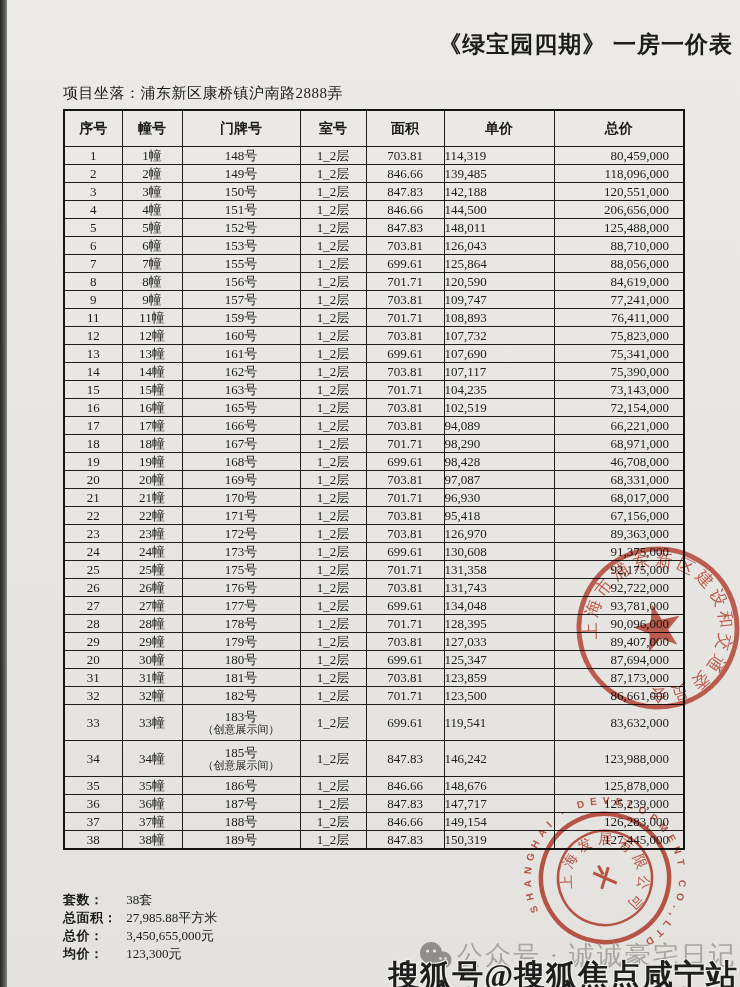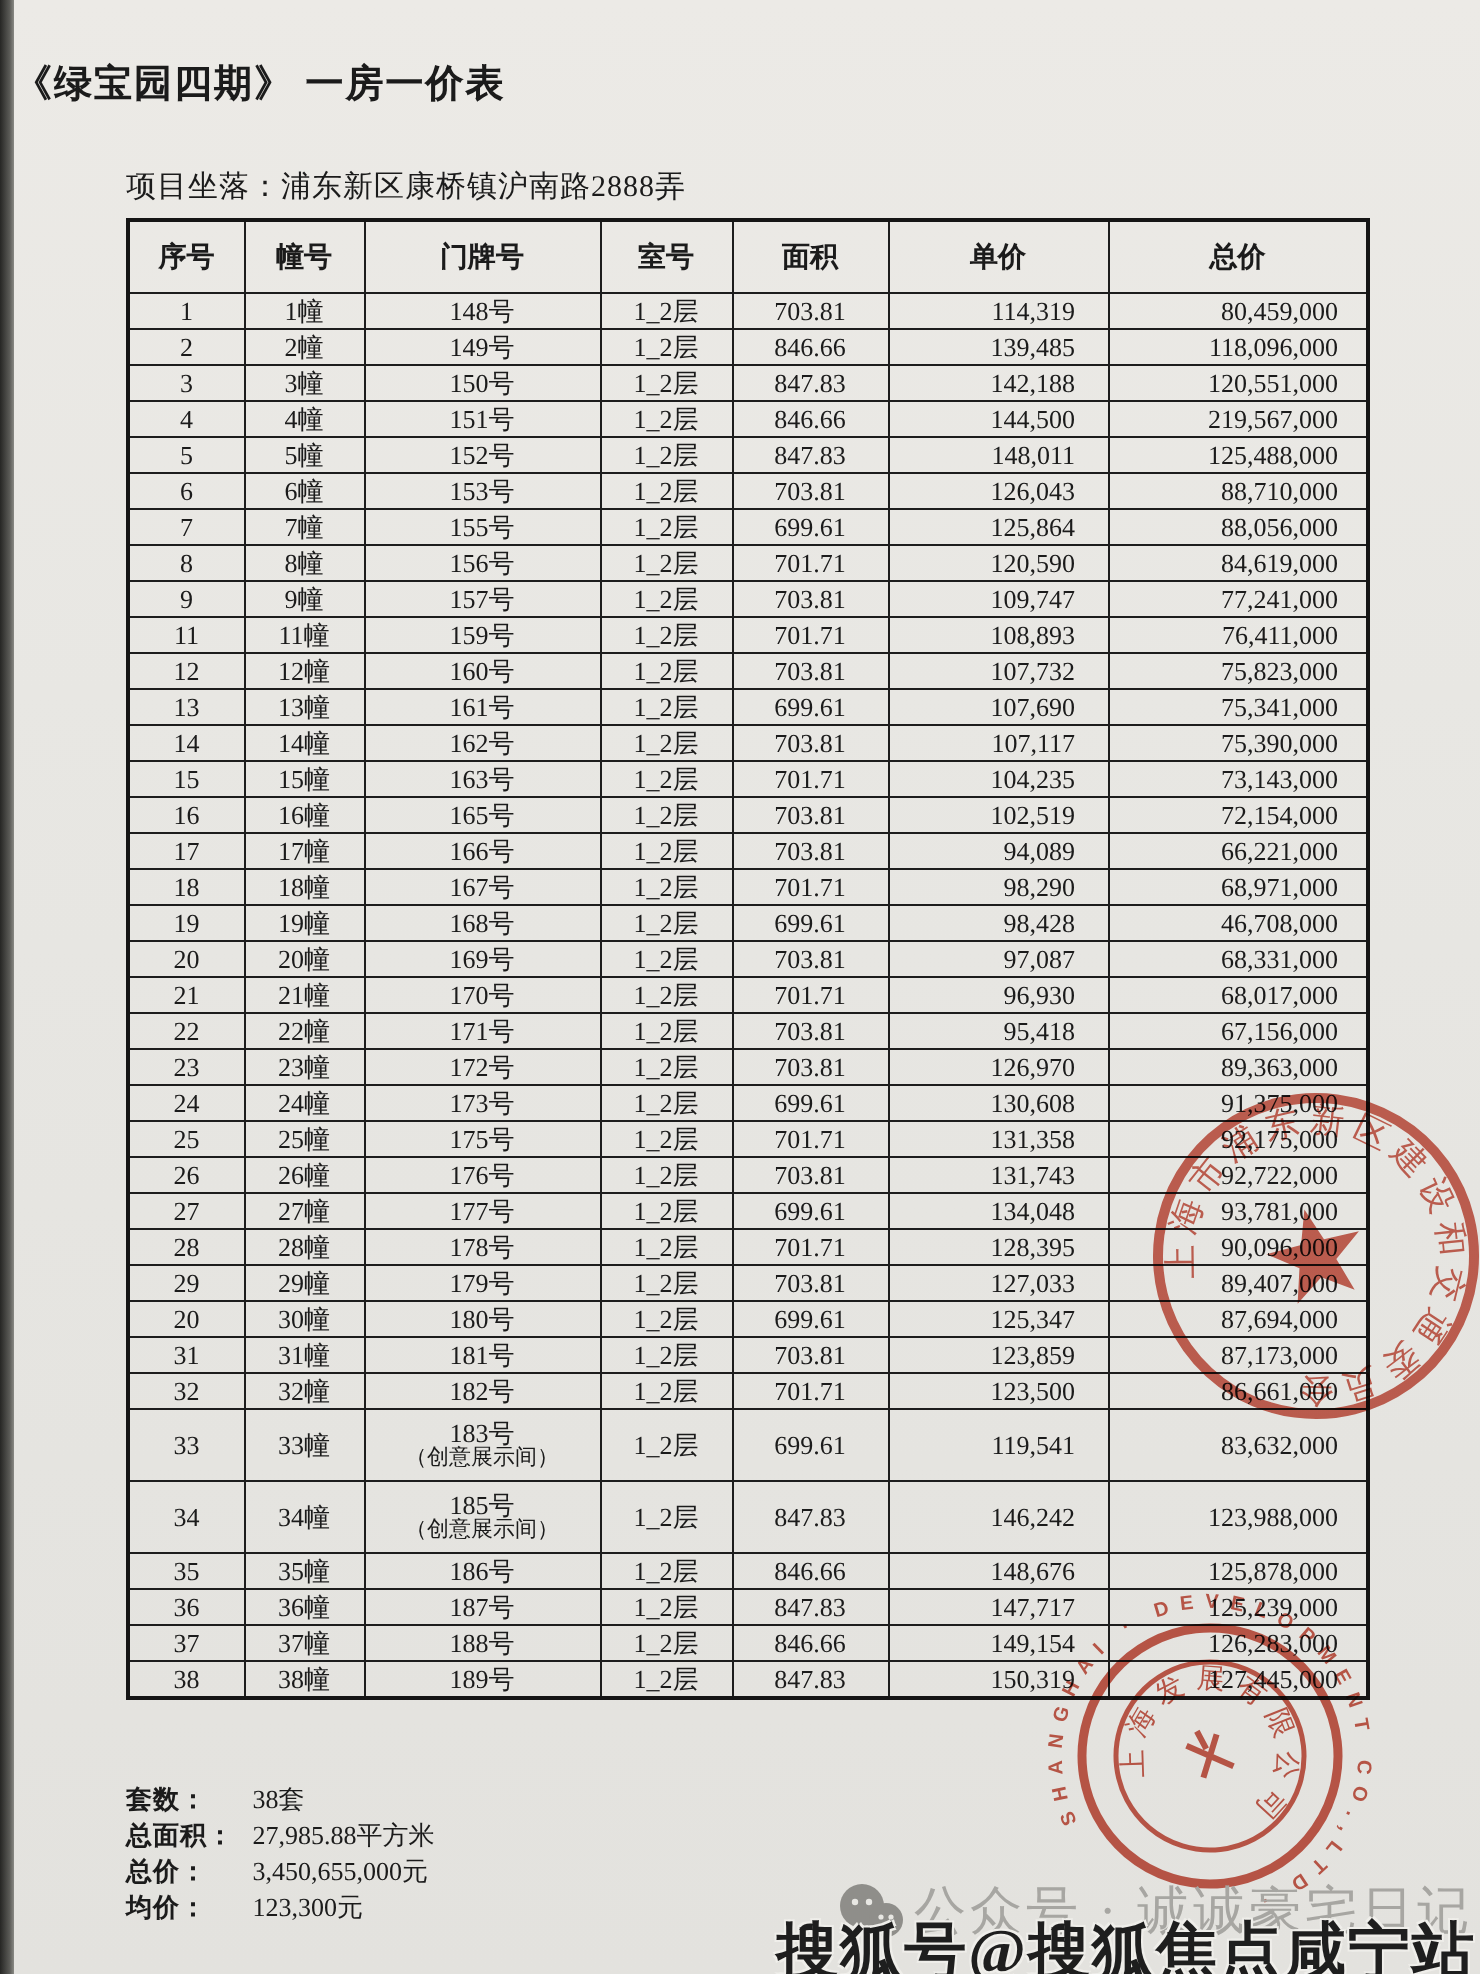"《绿宝园四期》 一房一价表" .doc-title { font-size: 19px -> 23px; text-align: left -> right }
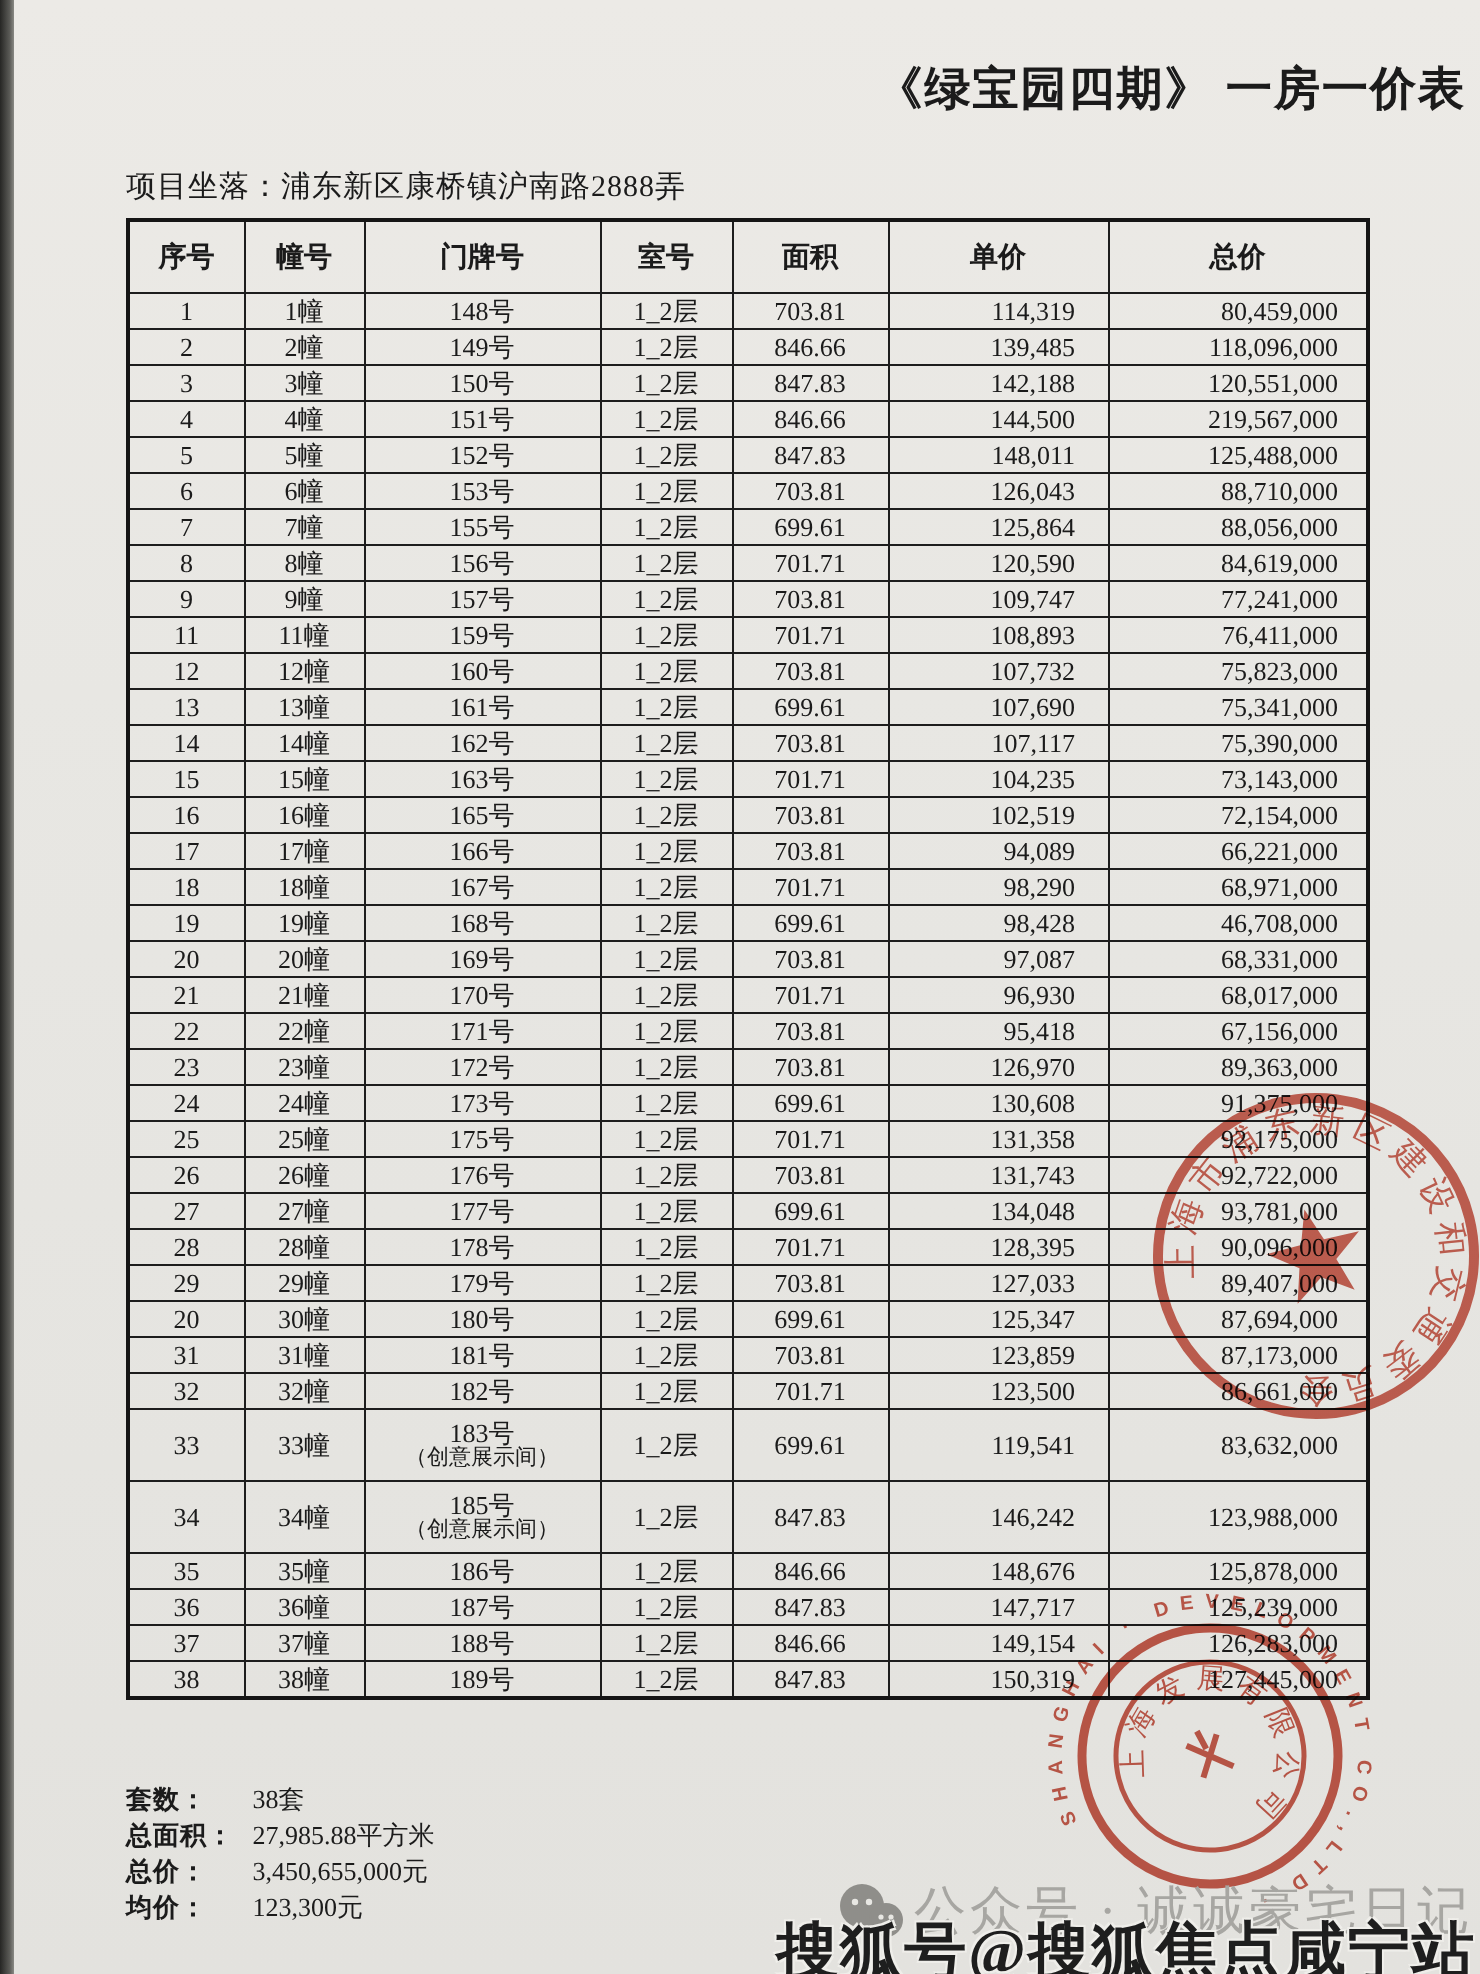"114,319" td.r5 { text-align: right -> left }
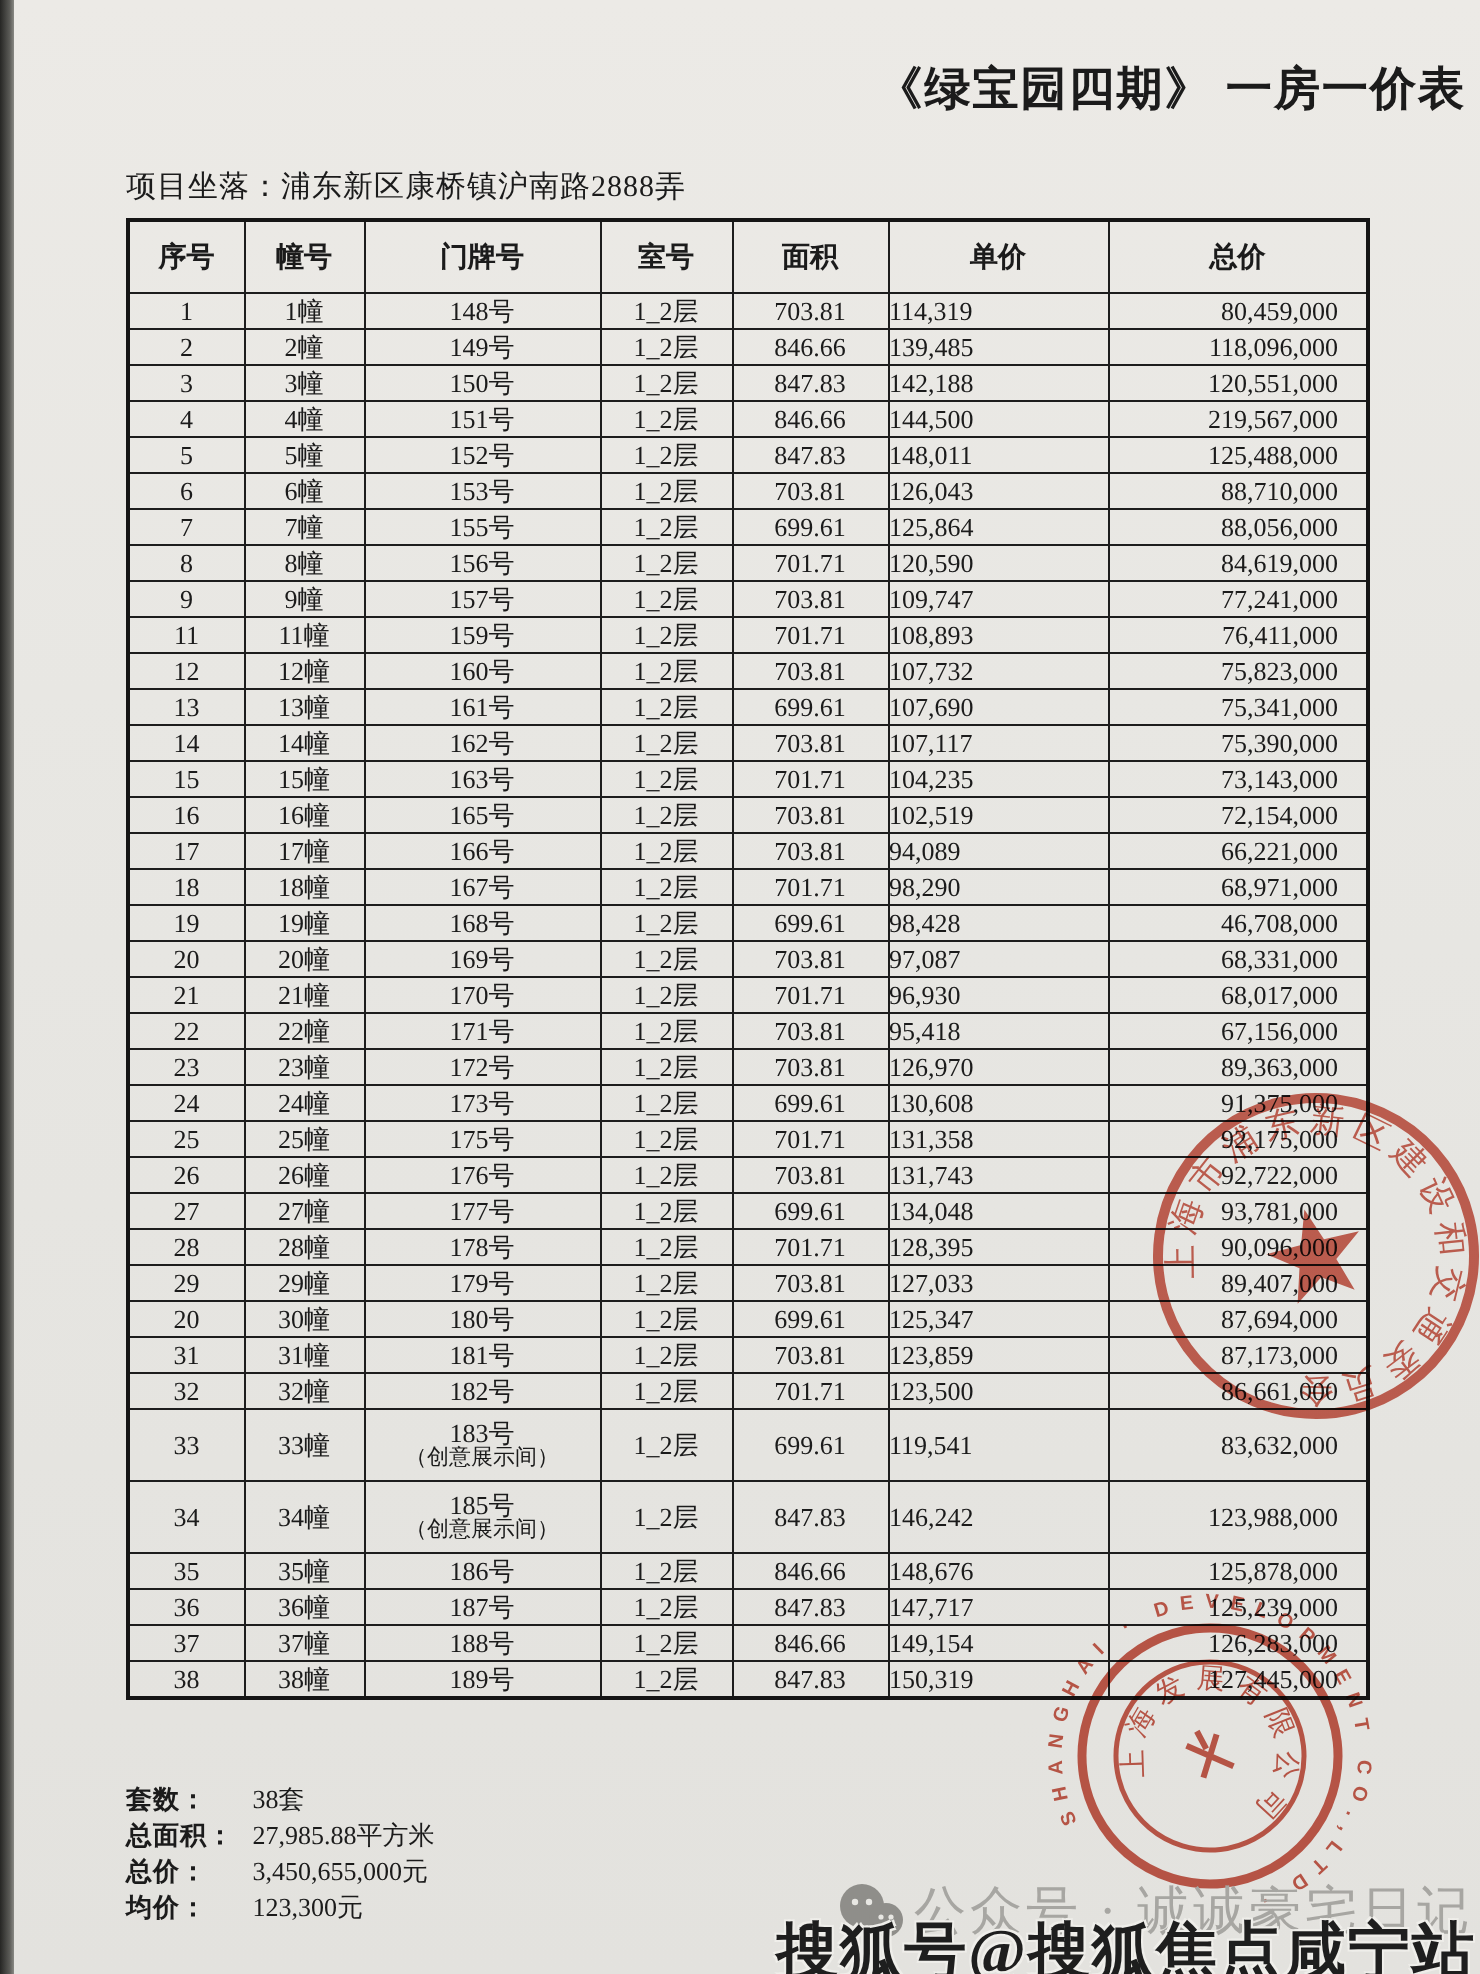"219,567,000" td.r6 { text: 219,567,000 -> 206,656,000 }
